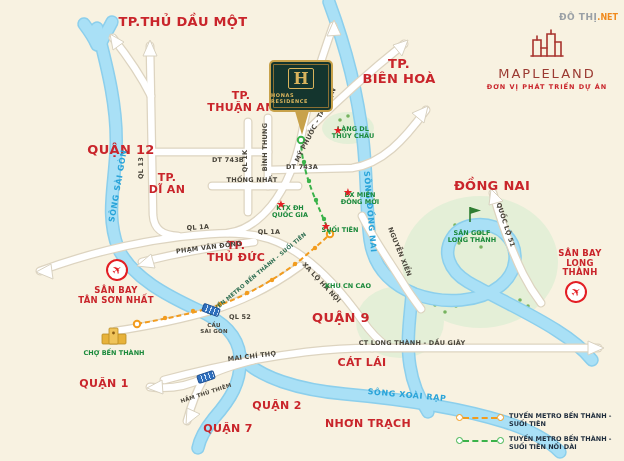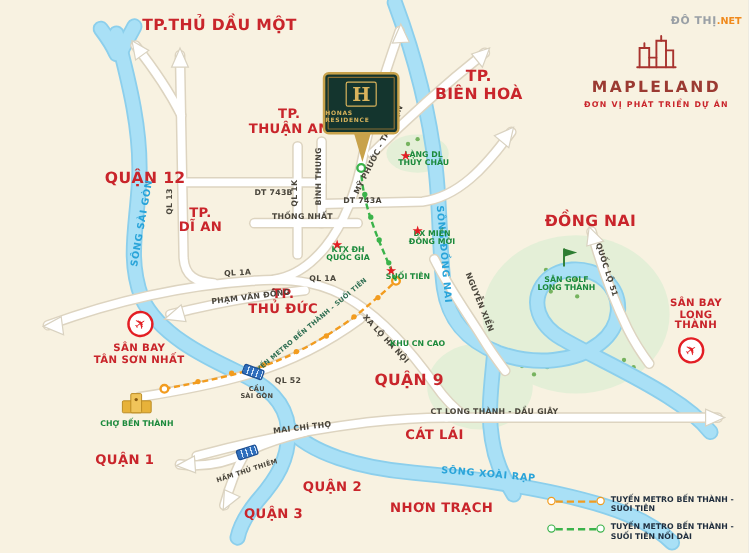"MAPLELAND" .dev-name { font-weight: 700 -> 400 }
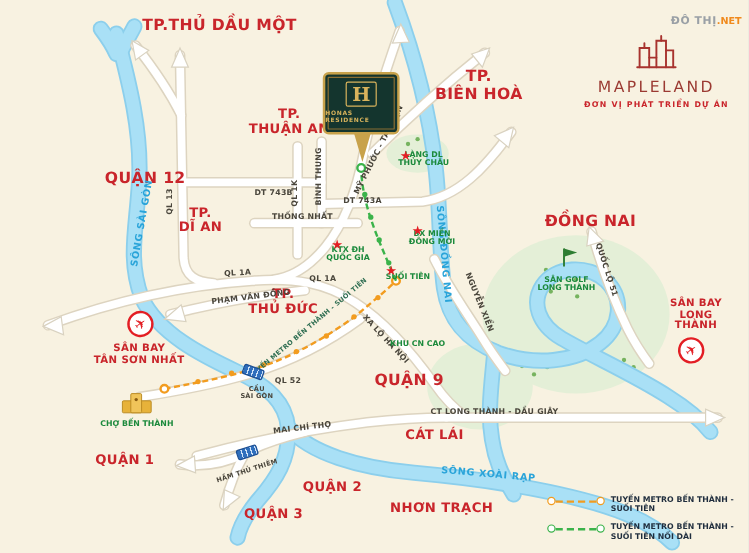"QUẬN 3" div.map-label { text: 3 -> 7 }
